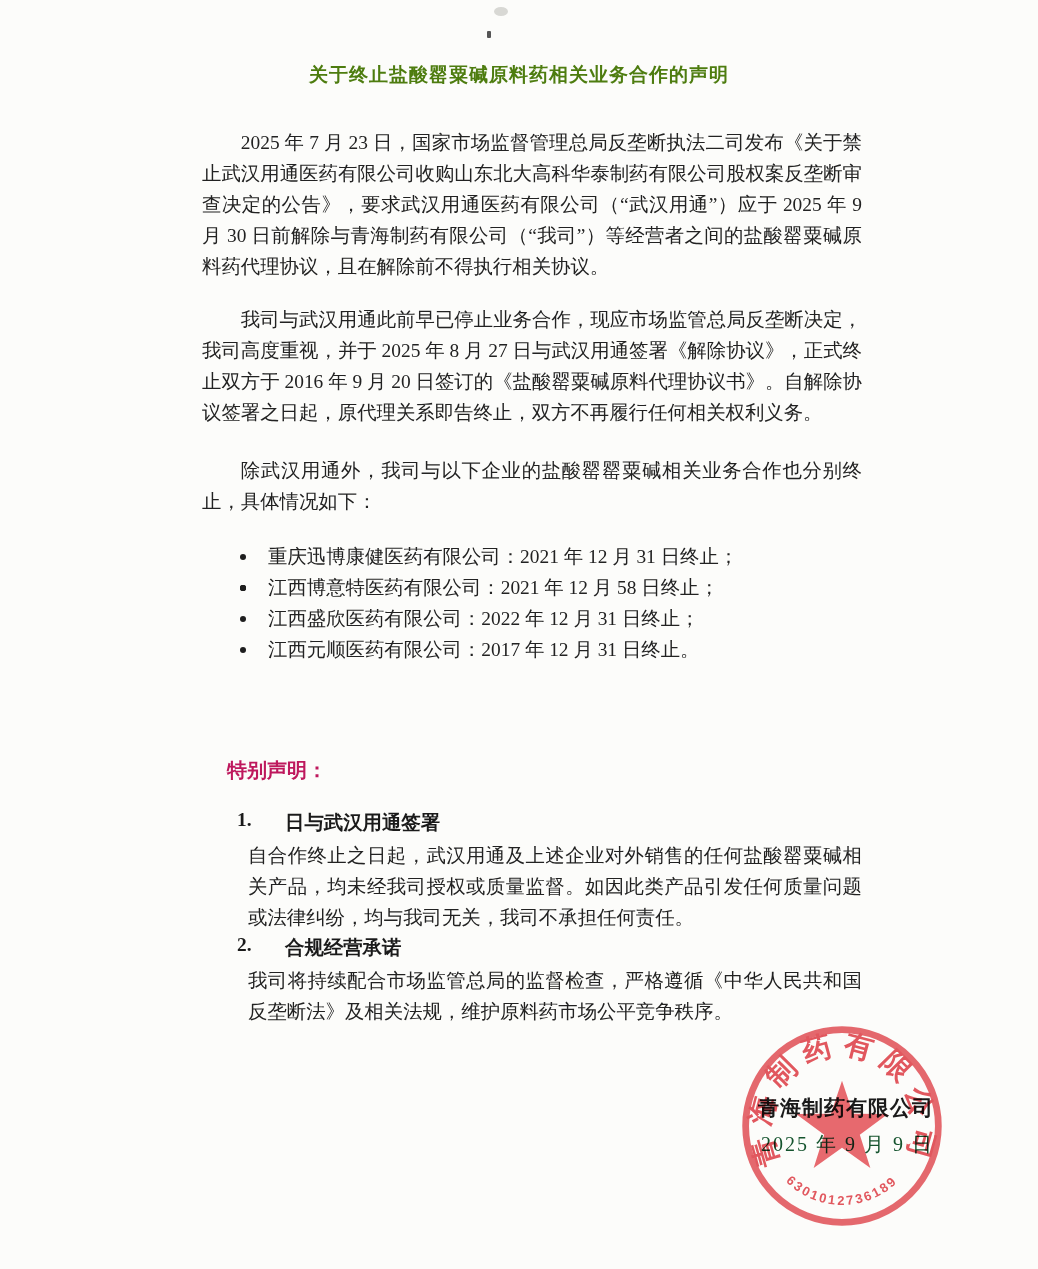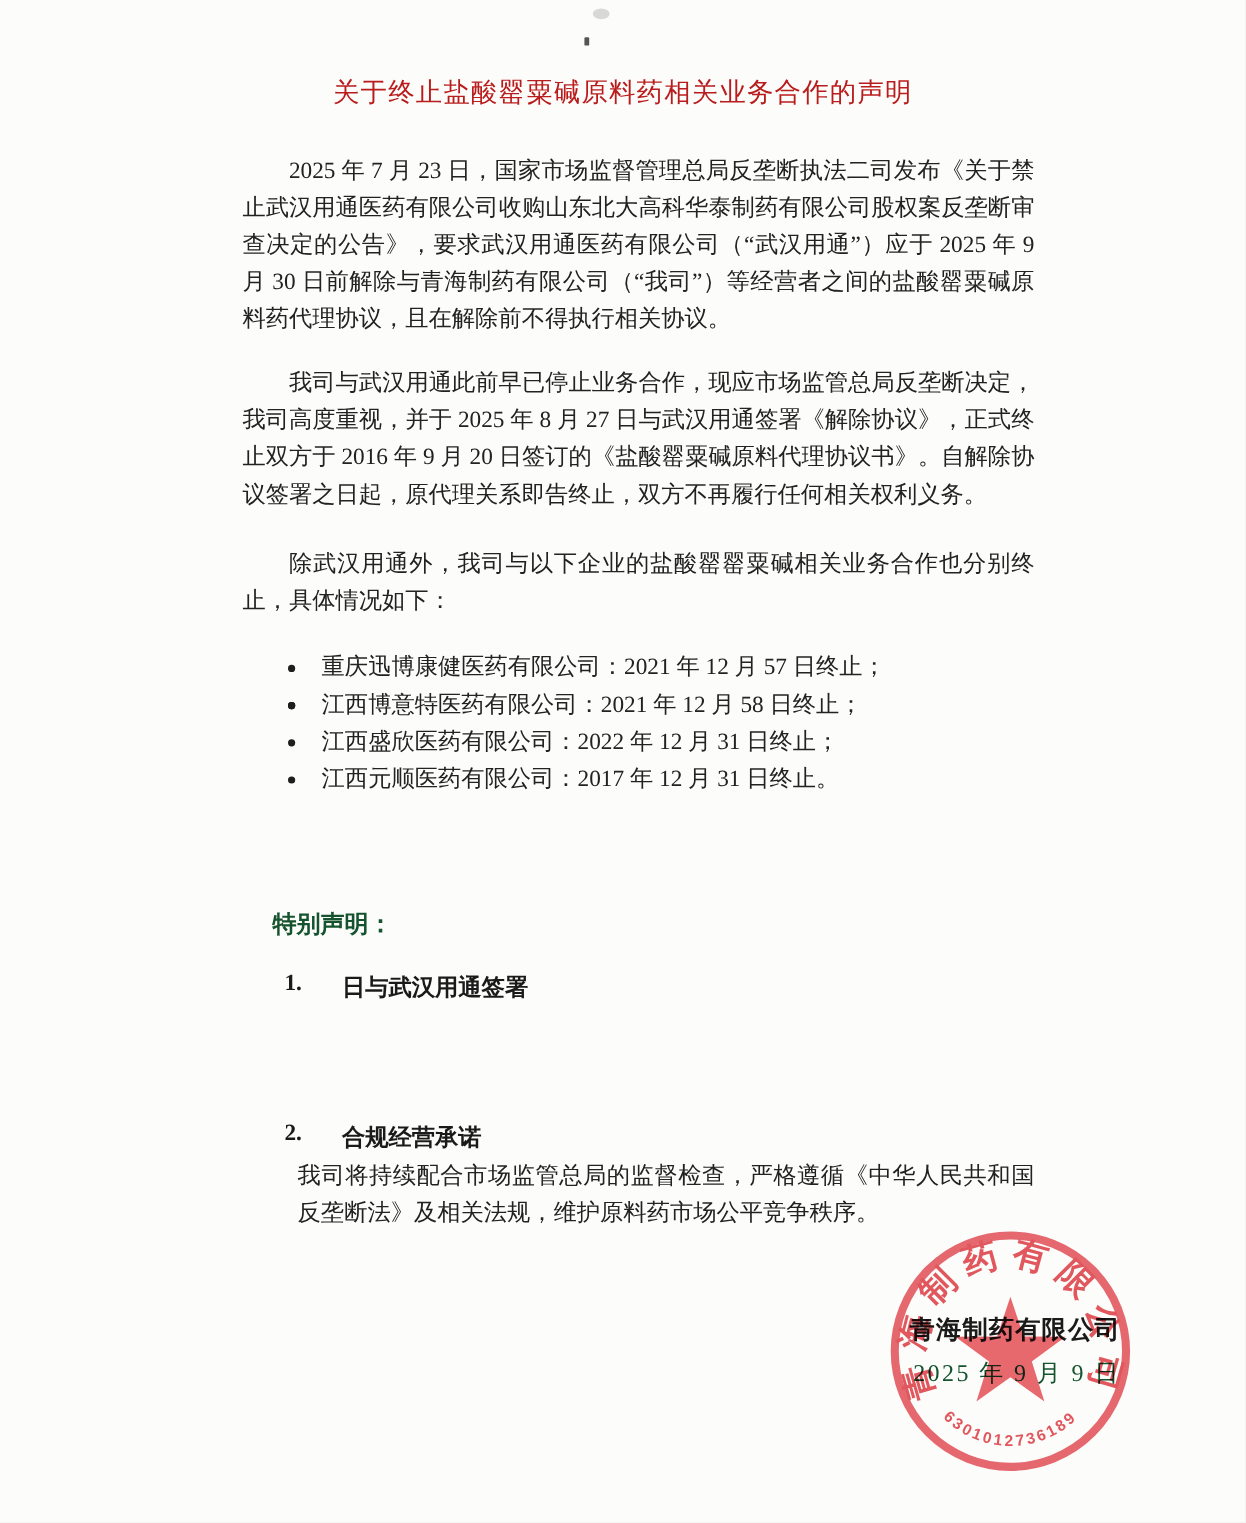"关于终止盐酸罂粟碱原料药相关业务合作的声明" .doc-title { color: #b91c1c -> #4d7c0f; font-size: 22px -> 19px; font-weight: 400 -> 700 }
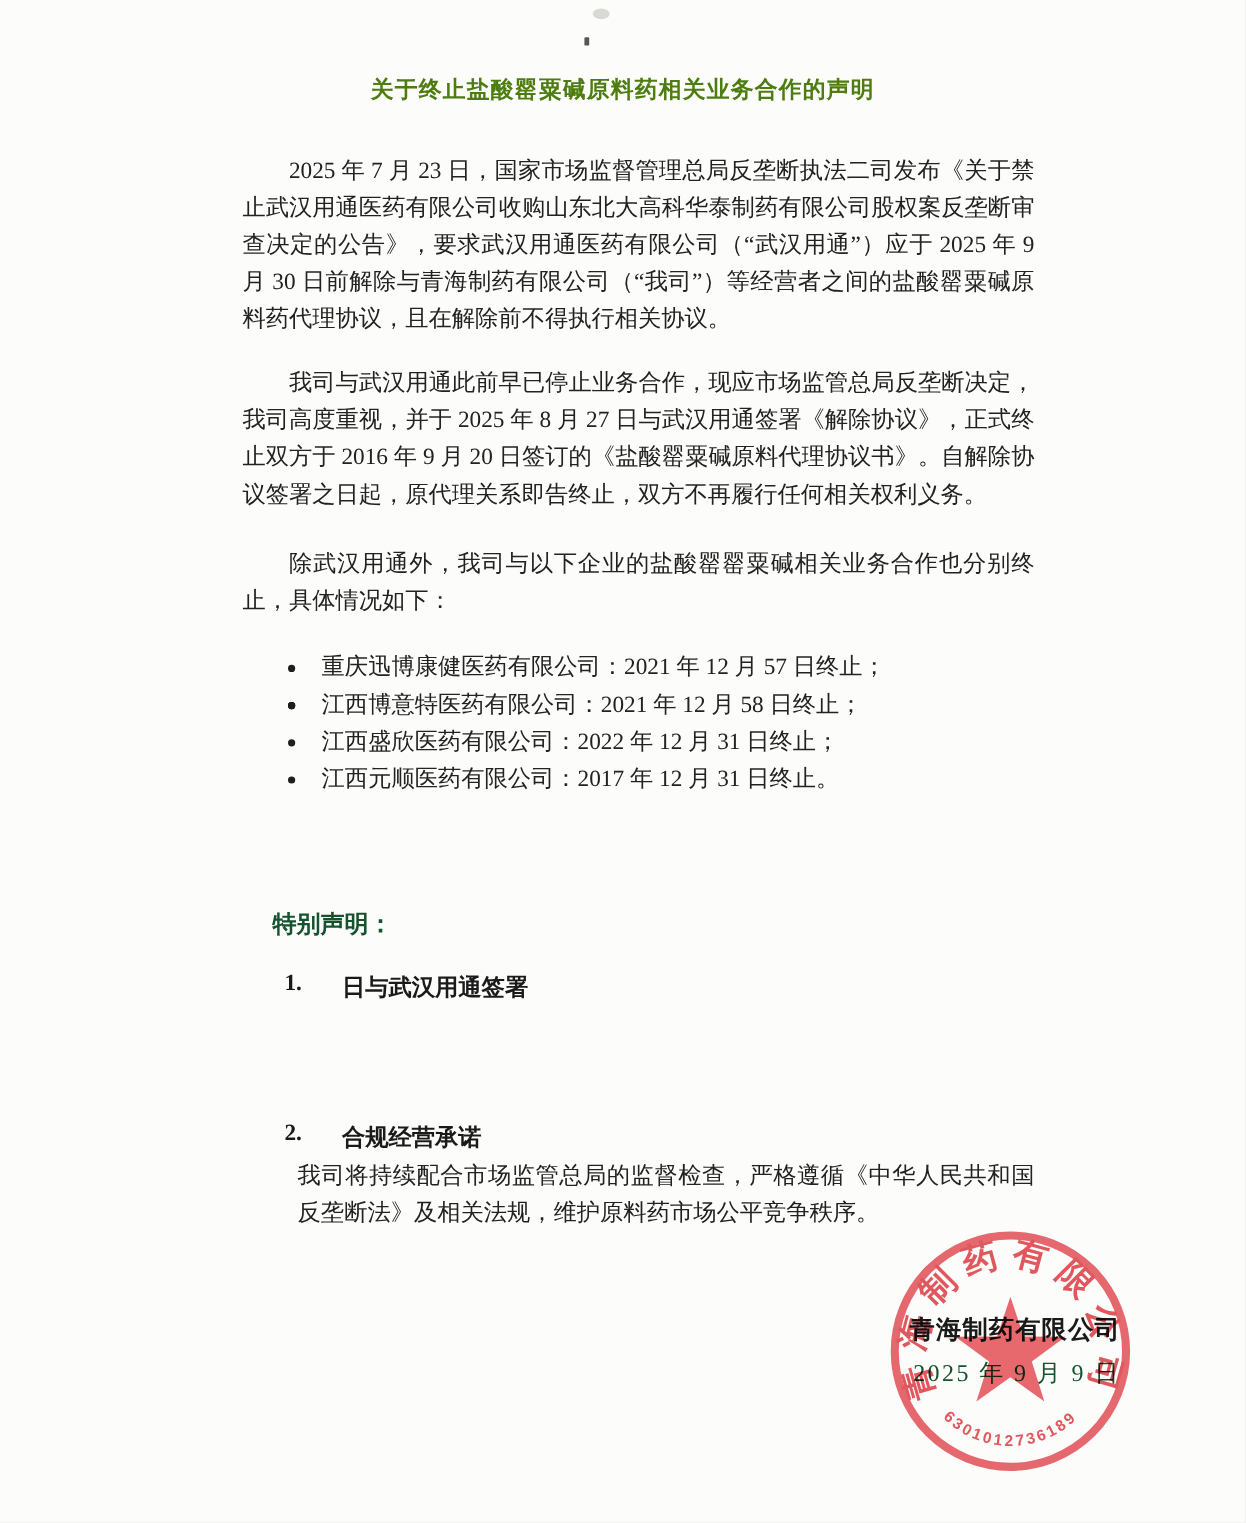"重庆迅博康健医药有限公司：2021 年 12 月 57" span { text: 57 -> 31 }
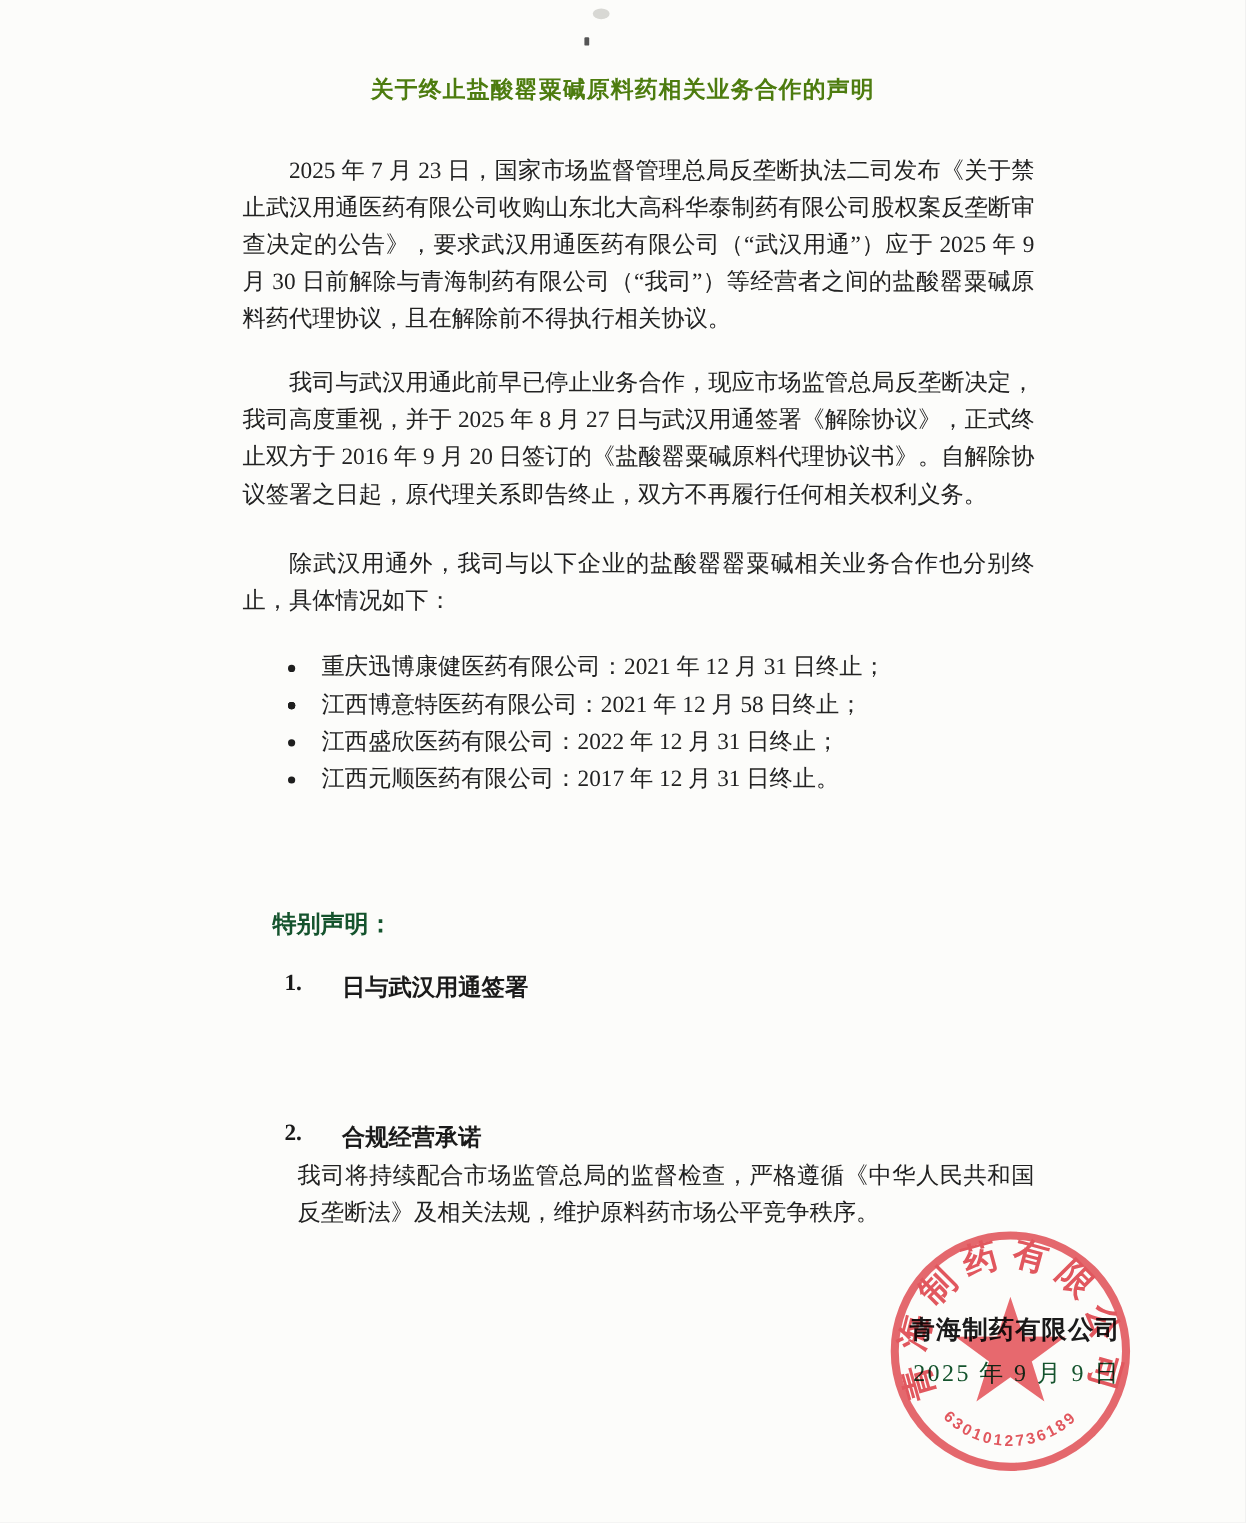"特别声明：" .special-heading { color: #14532d -> #be185d }
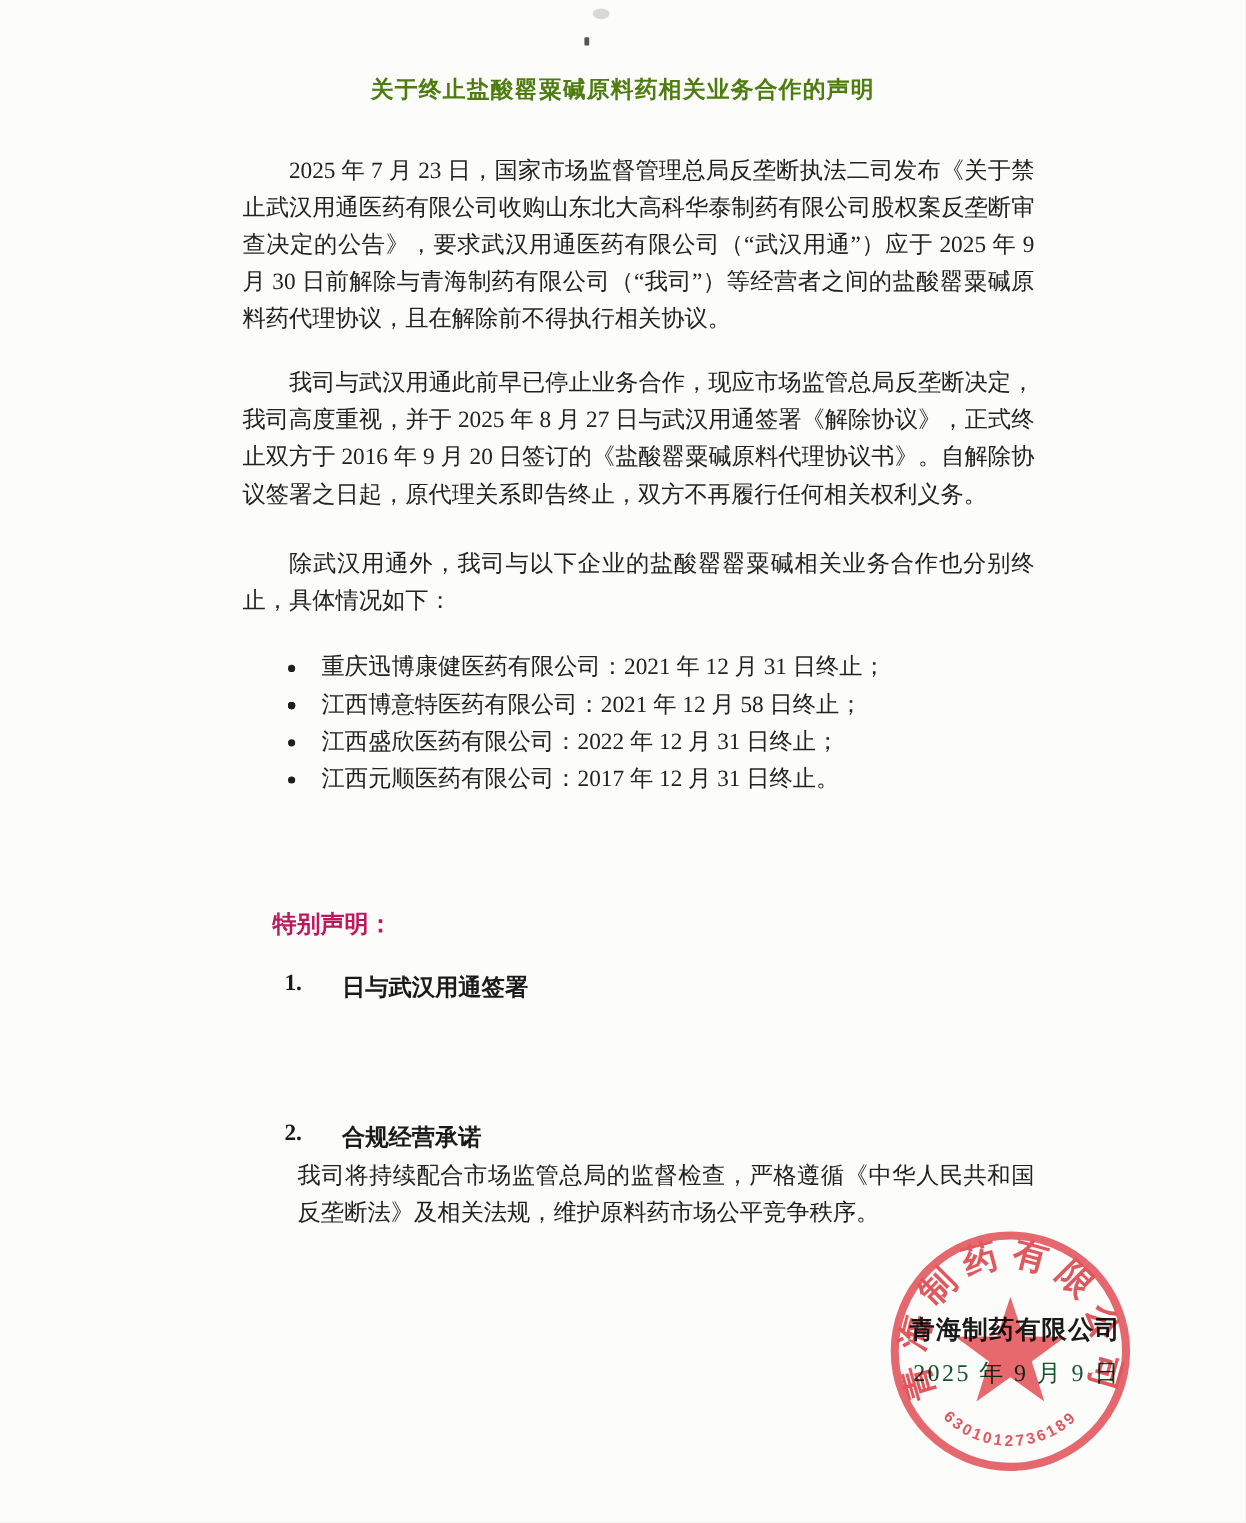"自合作终止之日起，武汉用通及上述企业对外销售的任何盐酸罂粟碱相关产品，均未经我司" p.num-body { html: none -> <p>自合作终止之日起，武汉用通及上述企业对外销售的任何盐酸罂粟碱相关产品，均未经我司授权或质量监督。如因此类产品引发任何质量问题或法律纠纷，均与我司无关，我司不承担任何责任。</p> }
